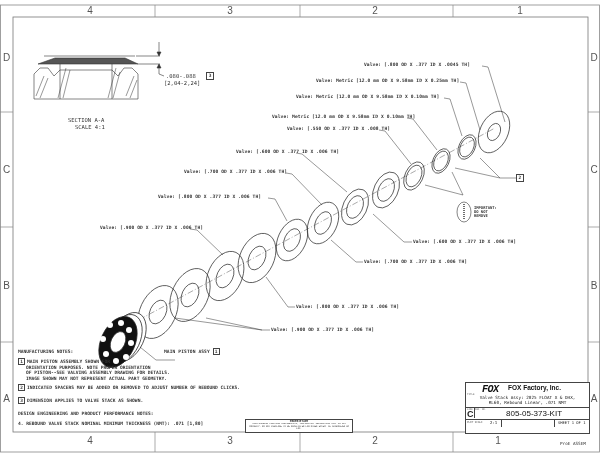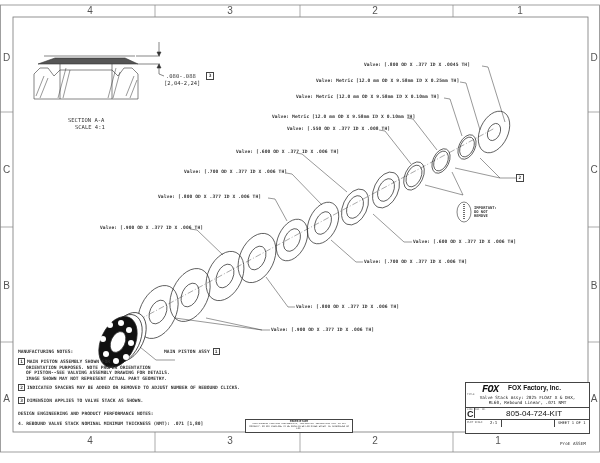"805-04-724-KIT" div { text: 805-04-724-KIT -> 805-05-373-KIT }
